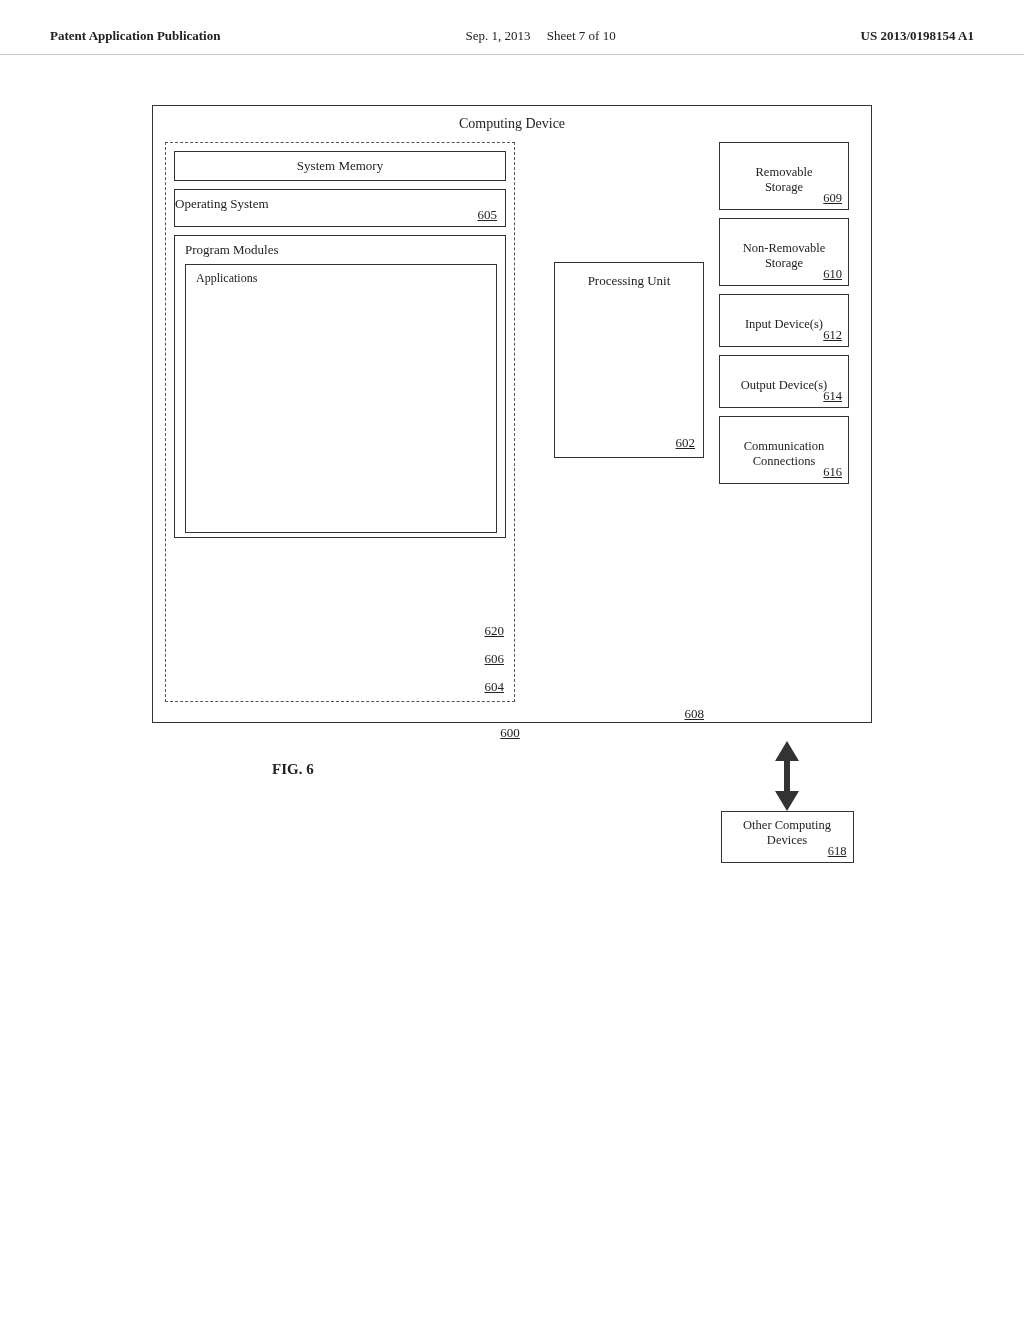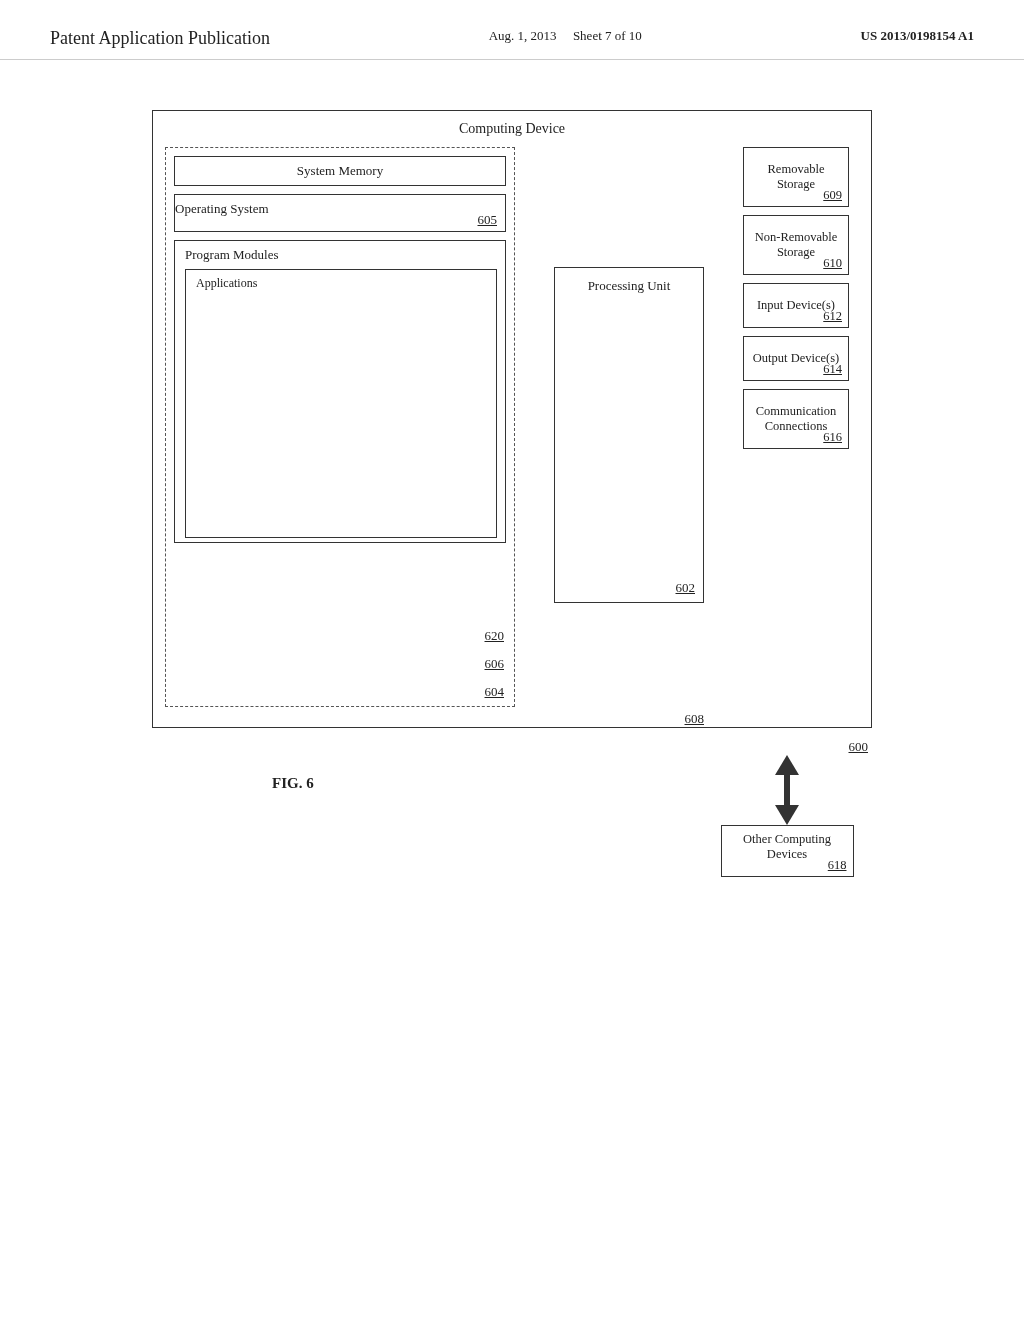"Patent Application Publication" .header-left { font-size: 18px -> 13px; font-weight: normal -> bold }
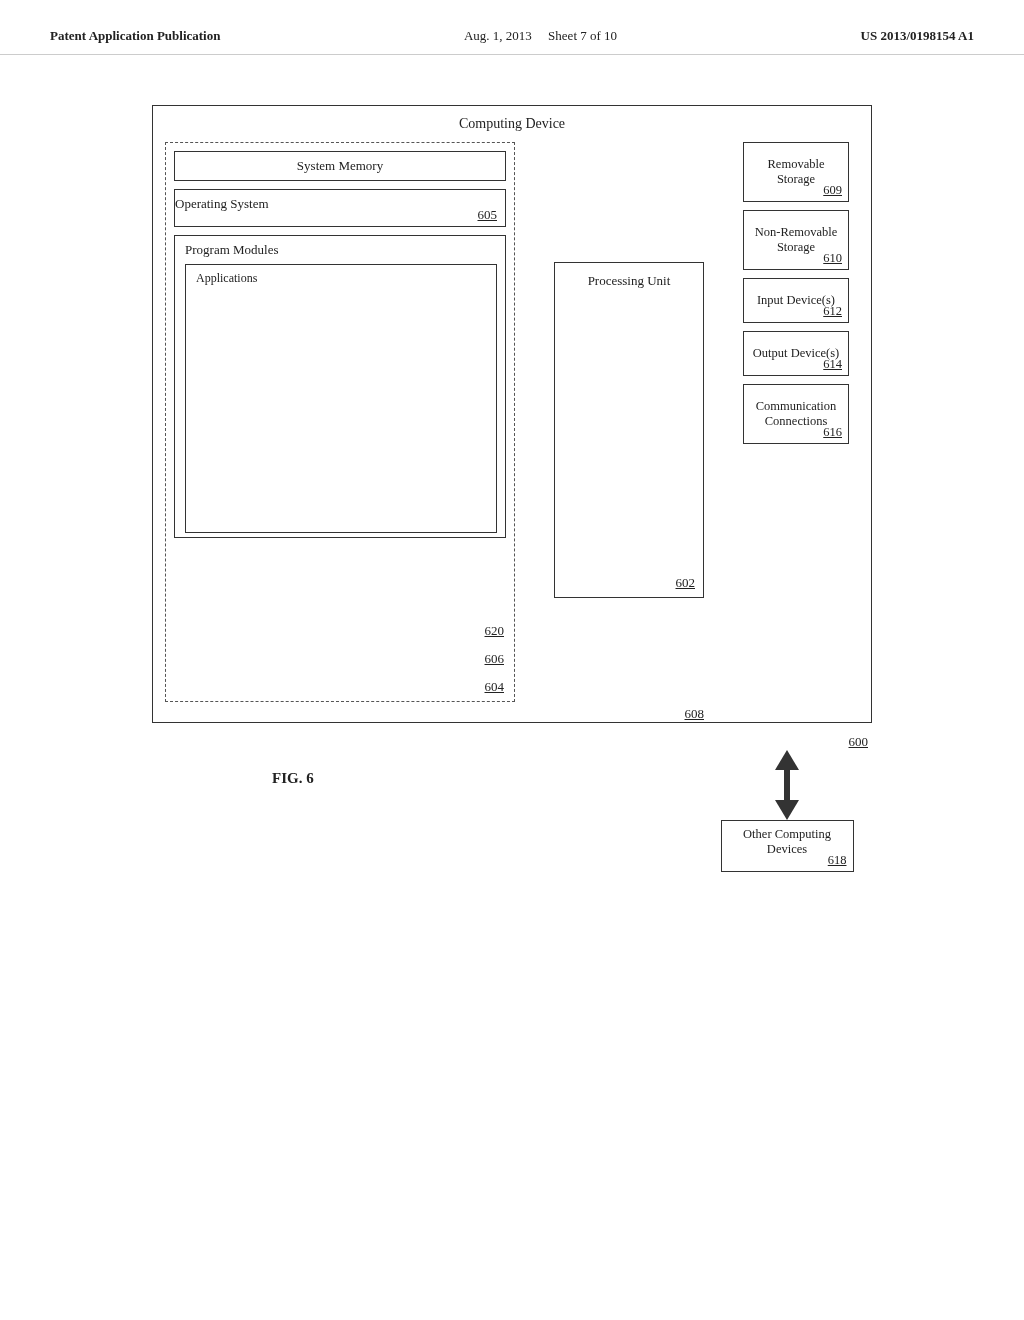"Aug. 1, 2013" span { text: Aug -> Sep }
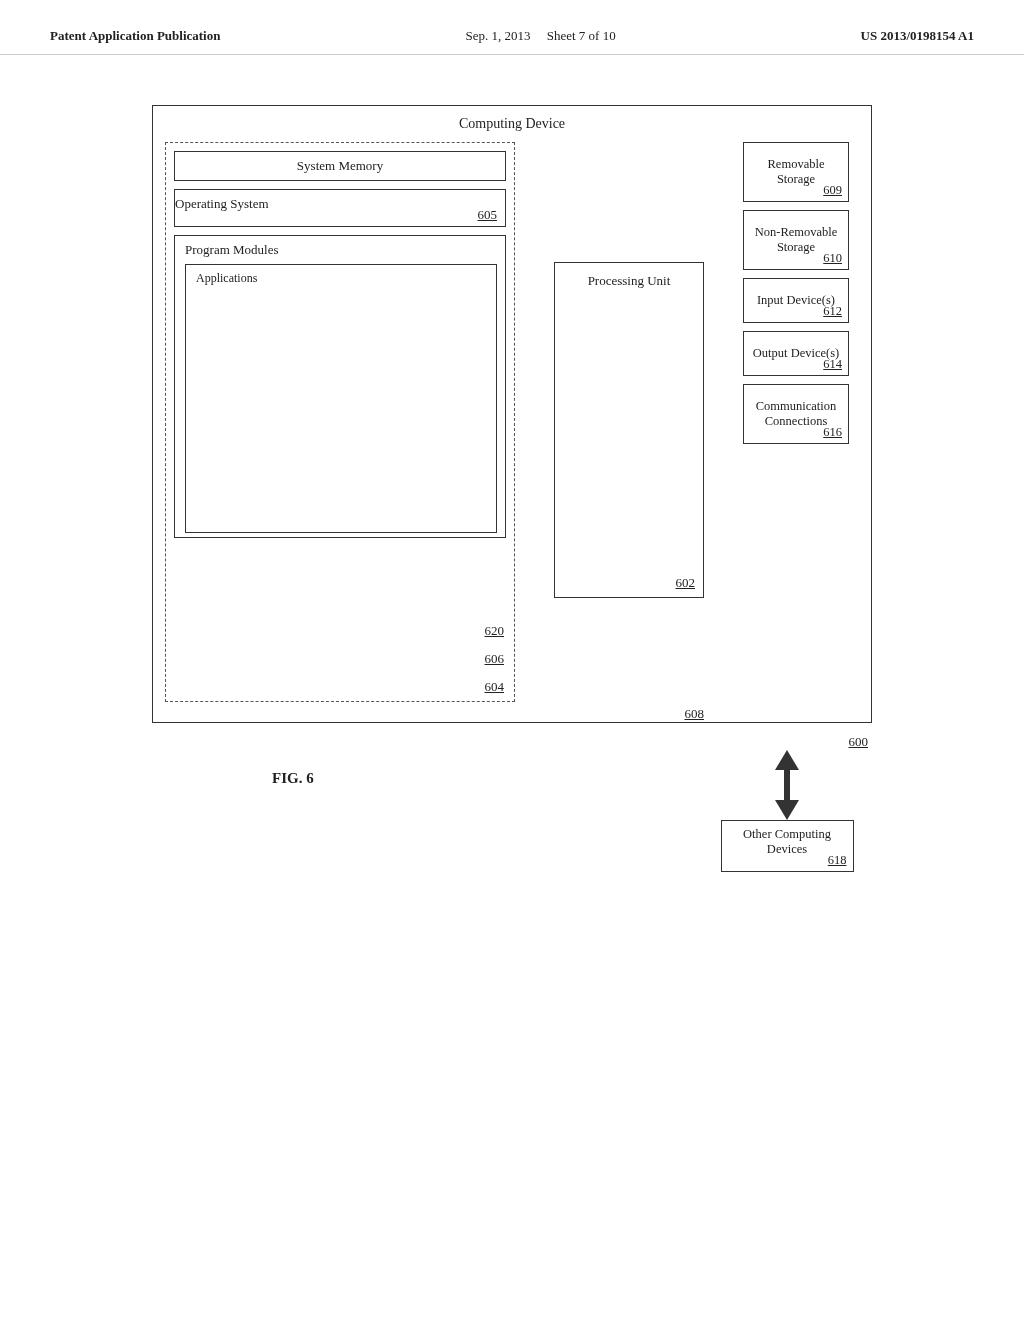"Removable" .side-box { padding: 14px 8px 14px 8px -> 22px 8px 14px 8px; width: 106px -> 130px }
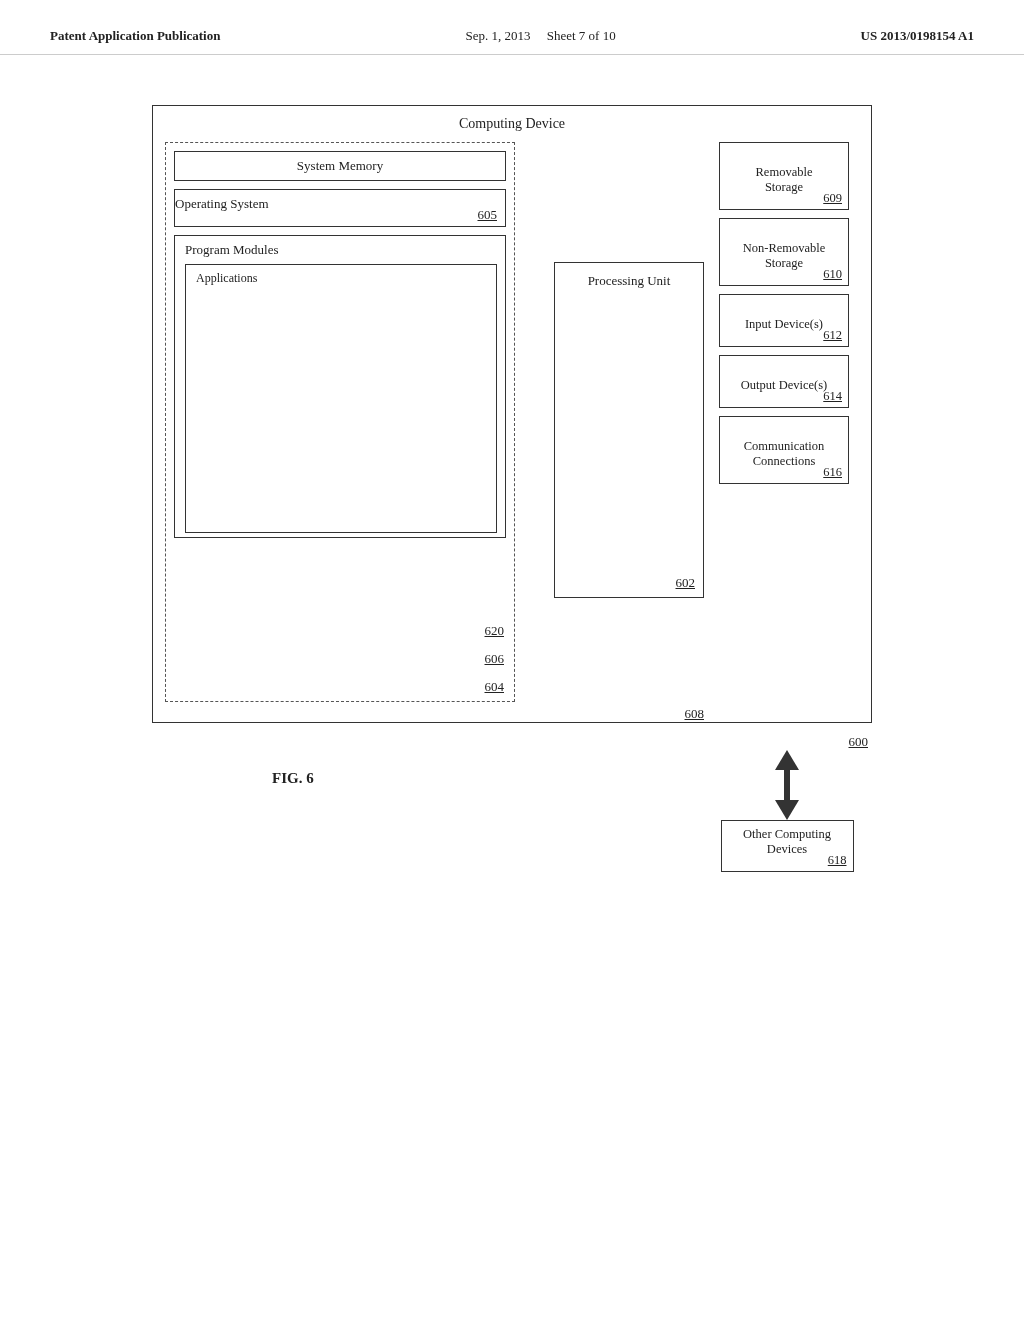"Processing Unit" .processing-unit-box { height: 336px -> 196px }
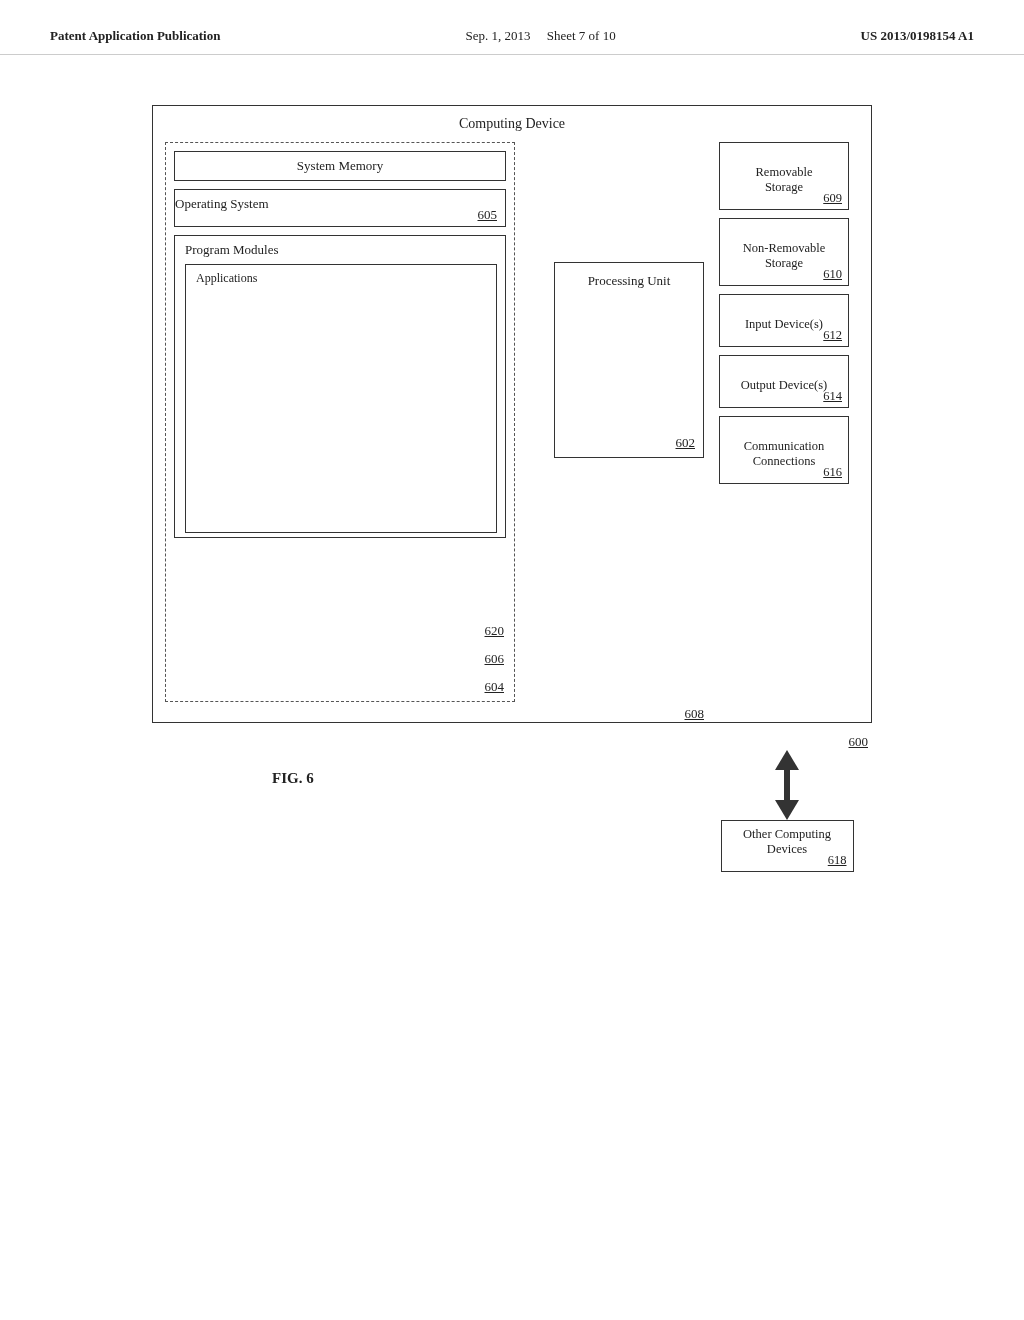"600" .ref-600 { margin-top: 11px -> 2px; text-align: right -> center }
